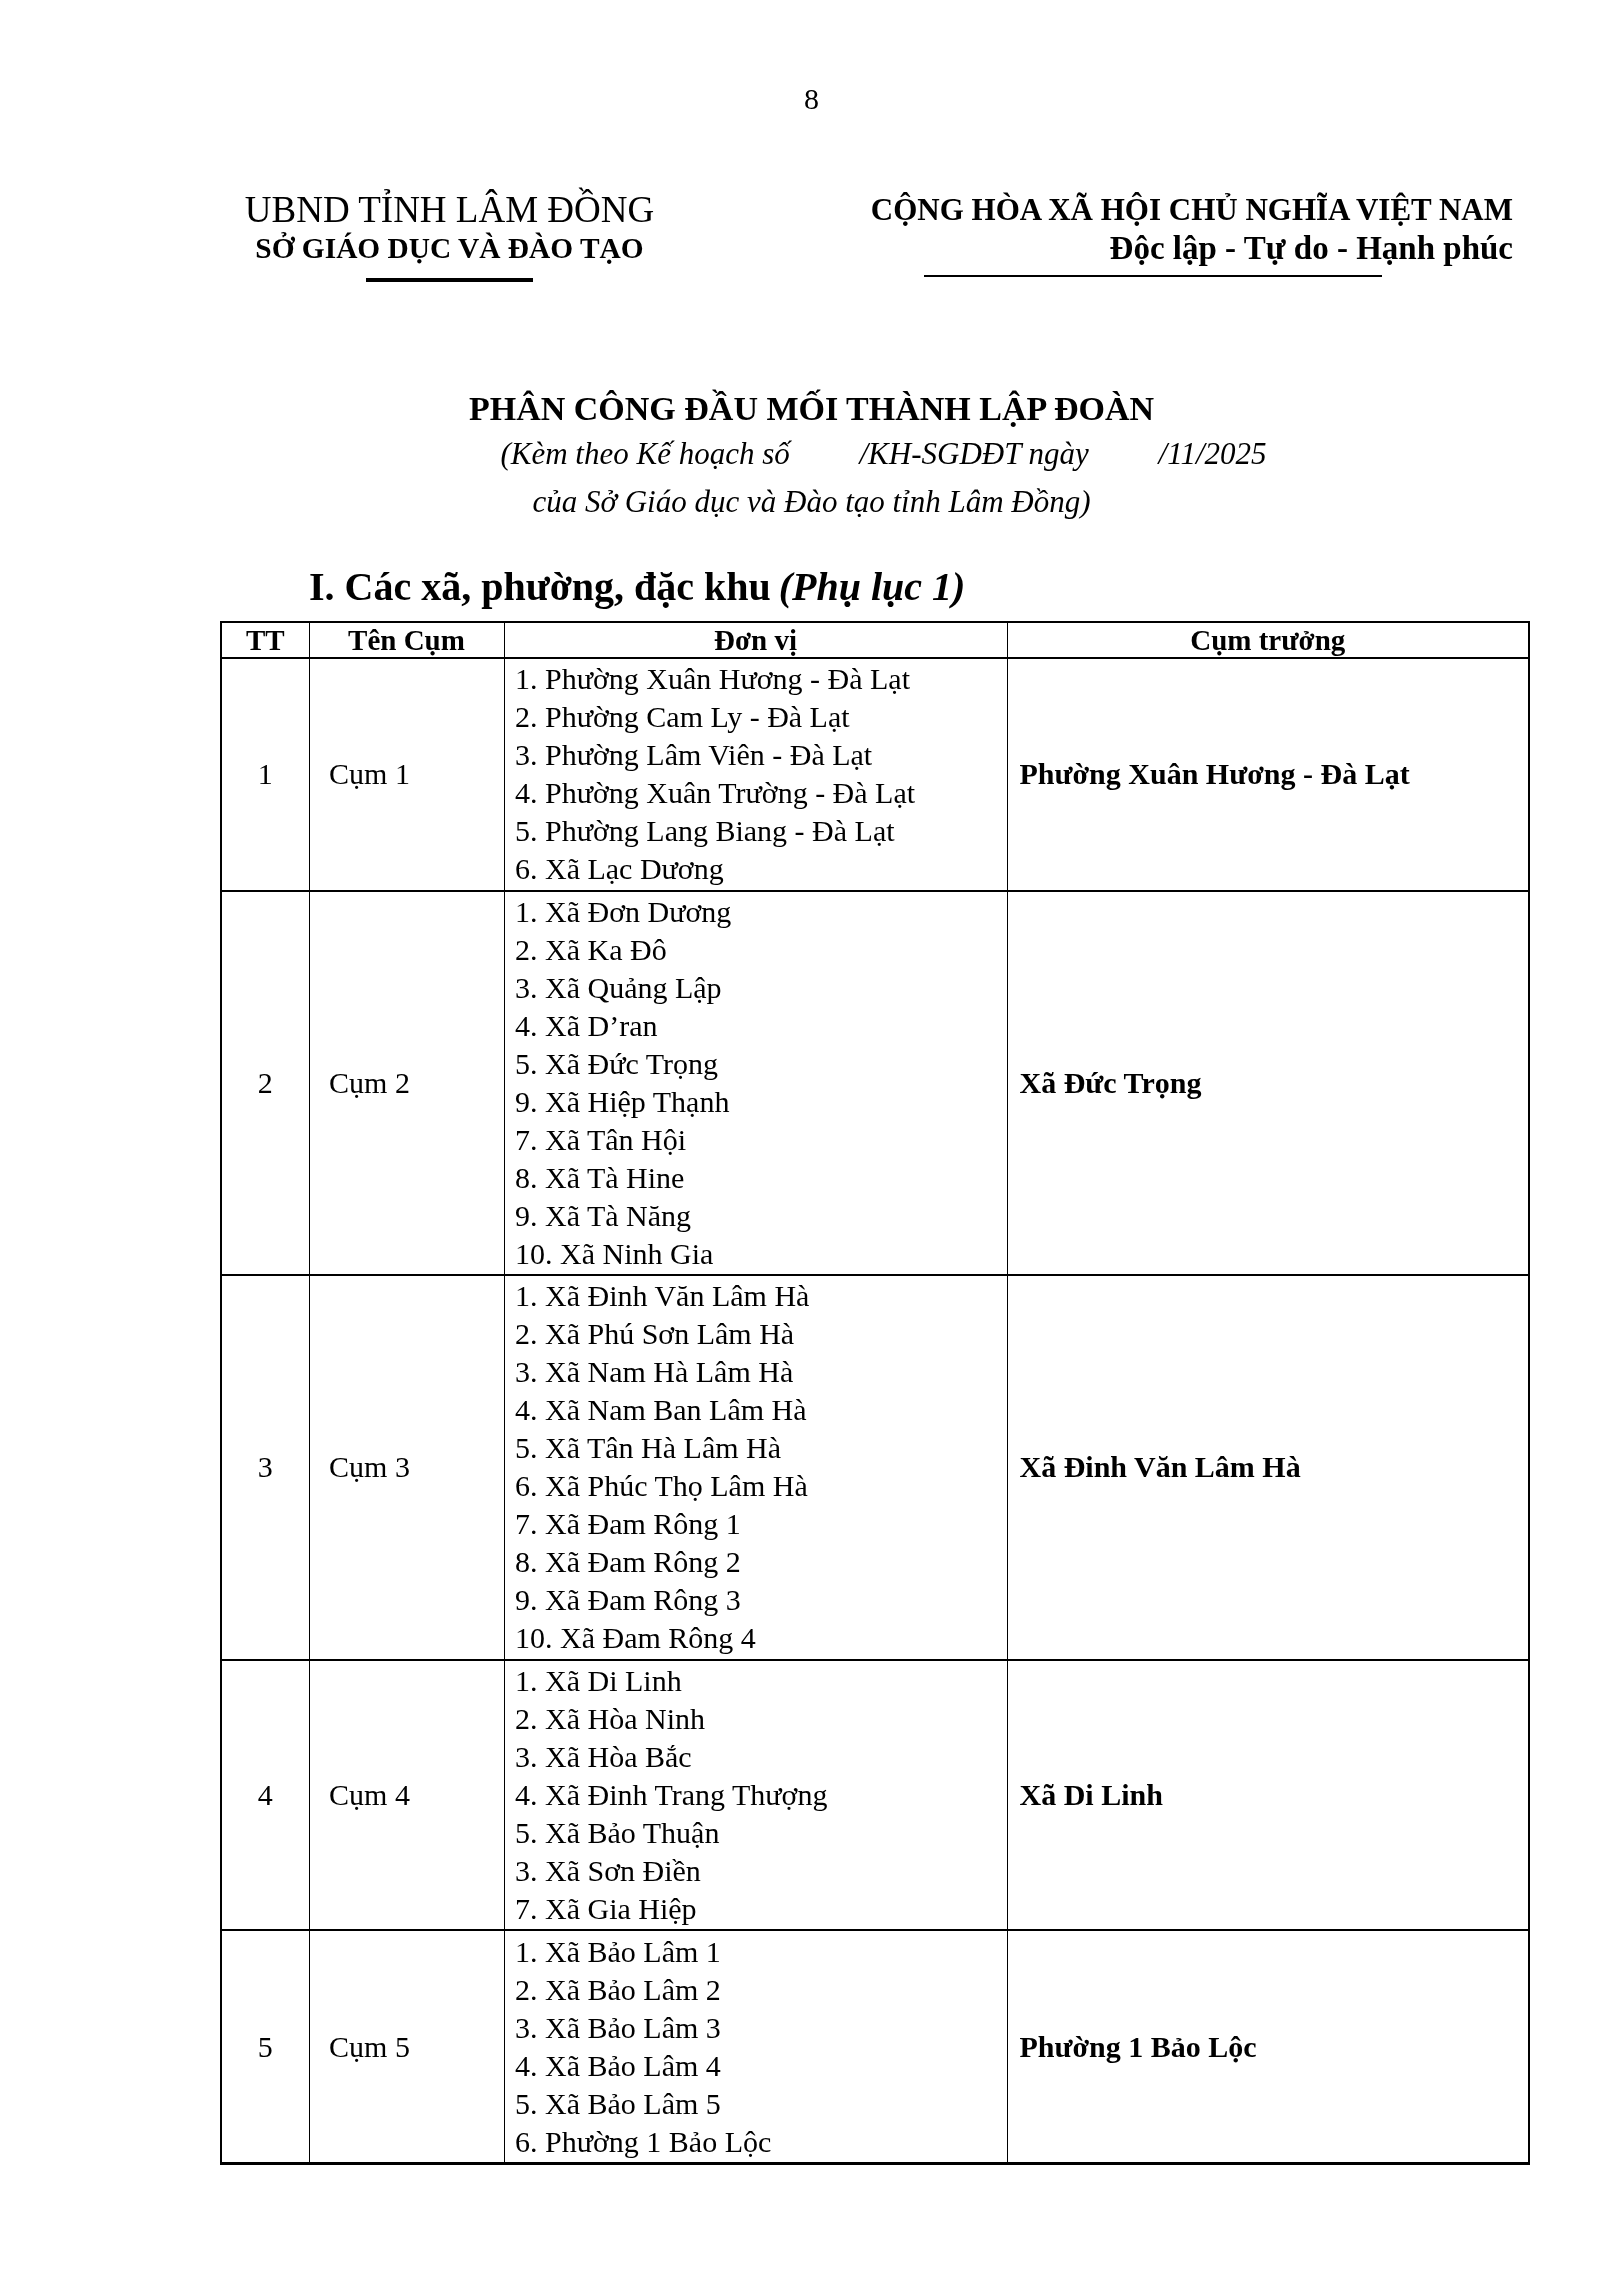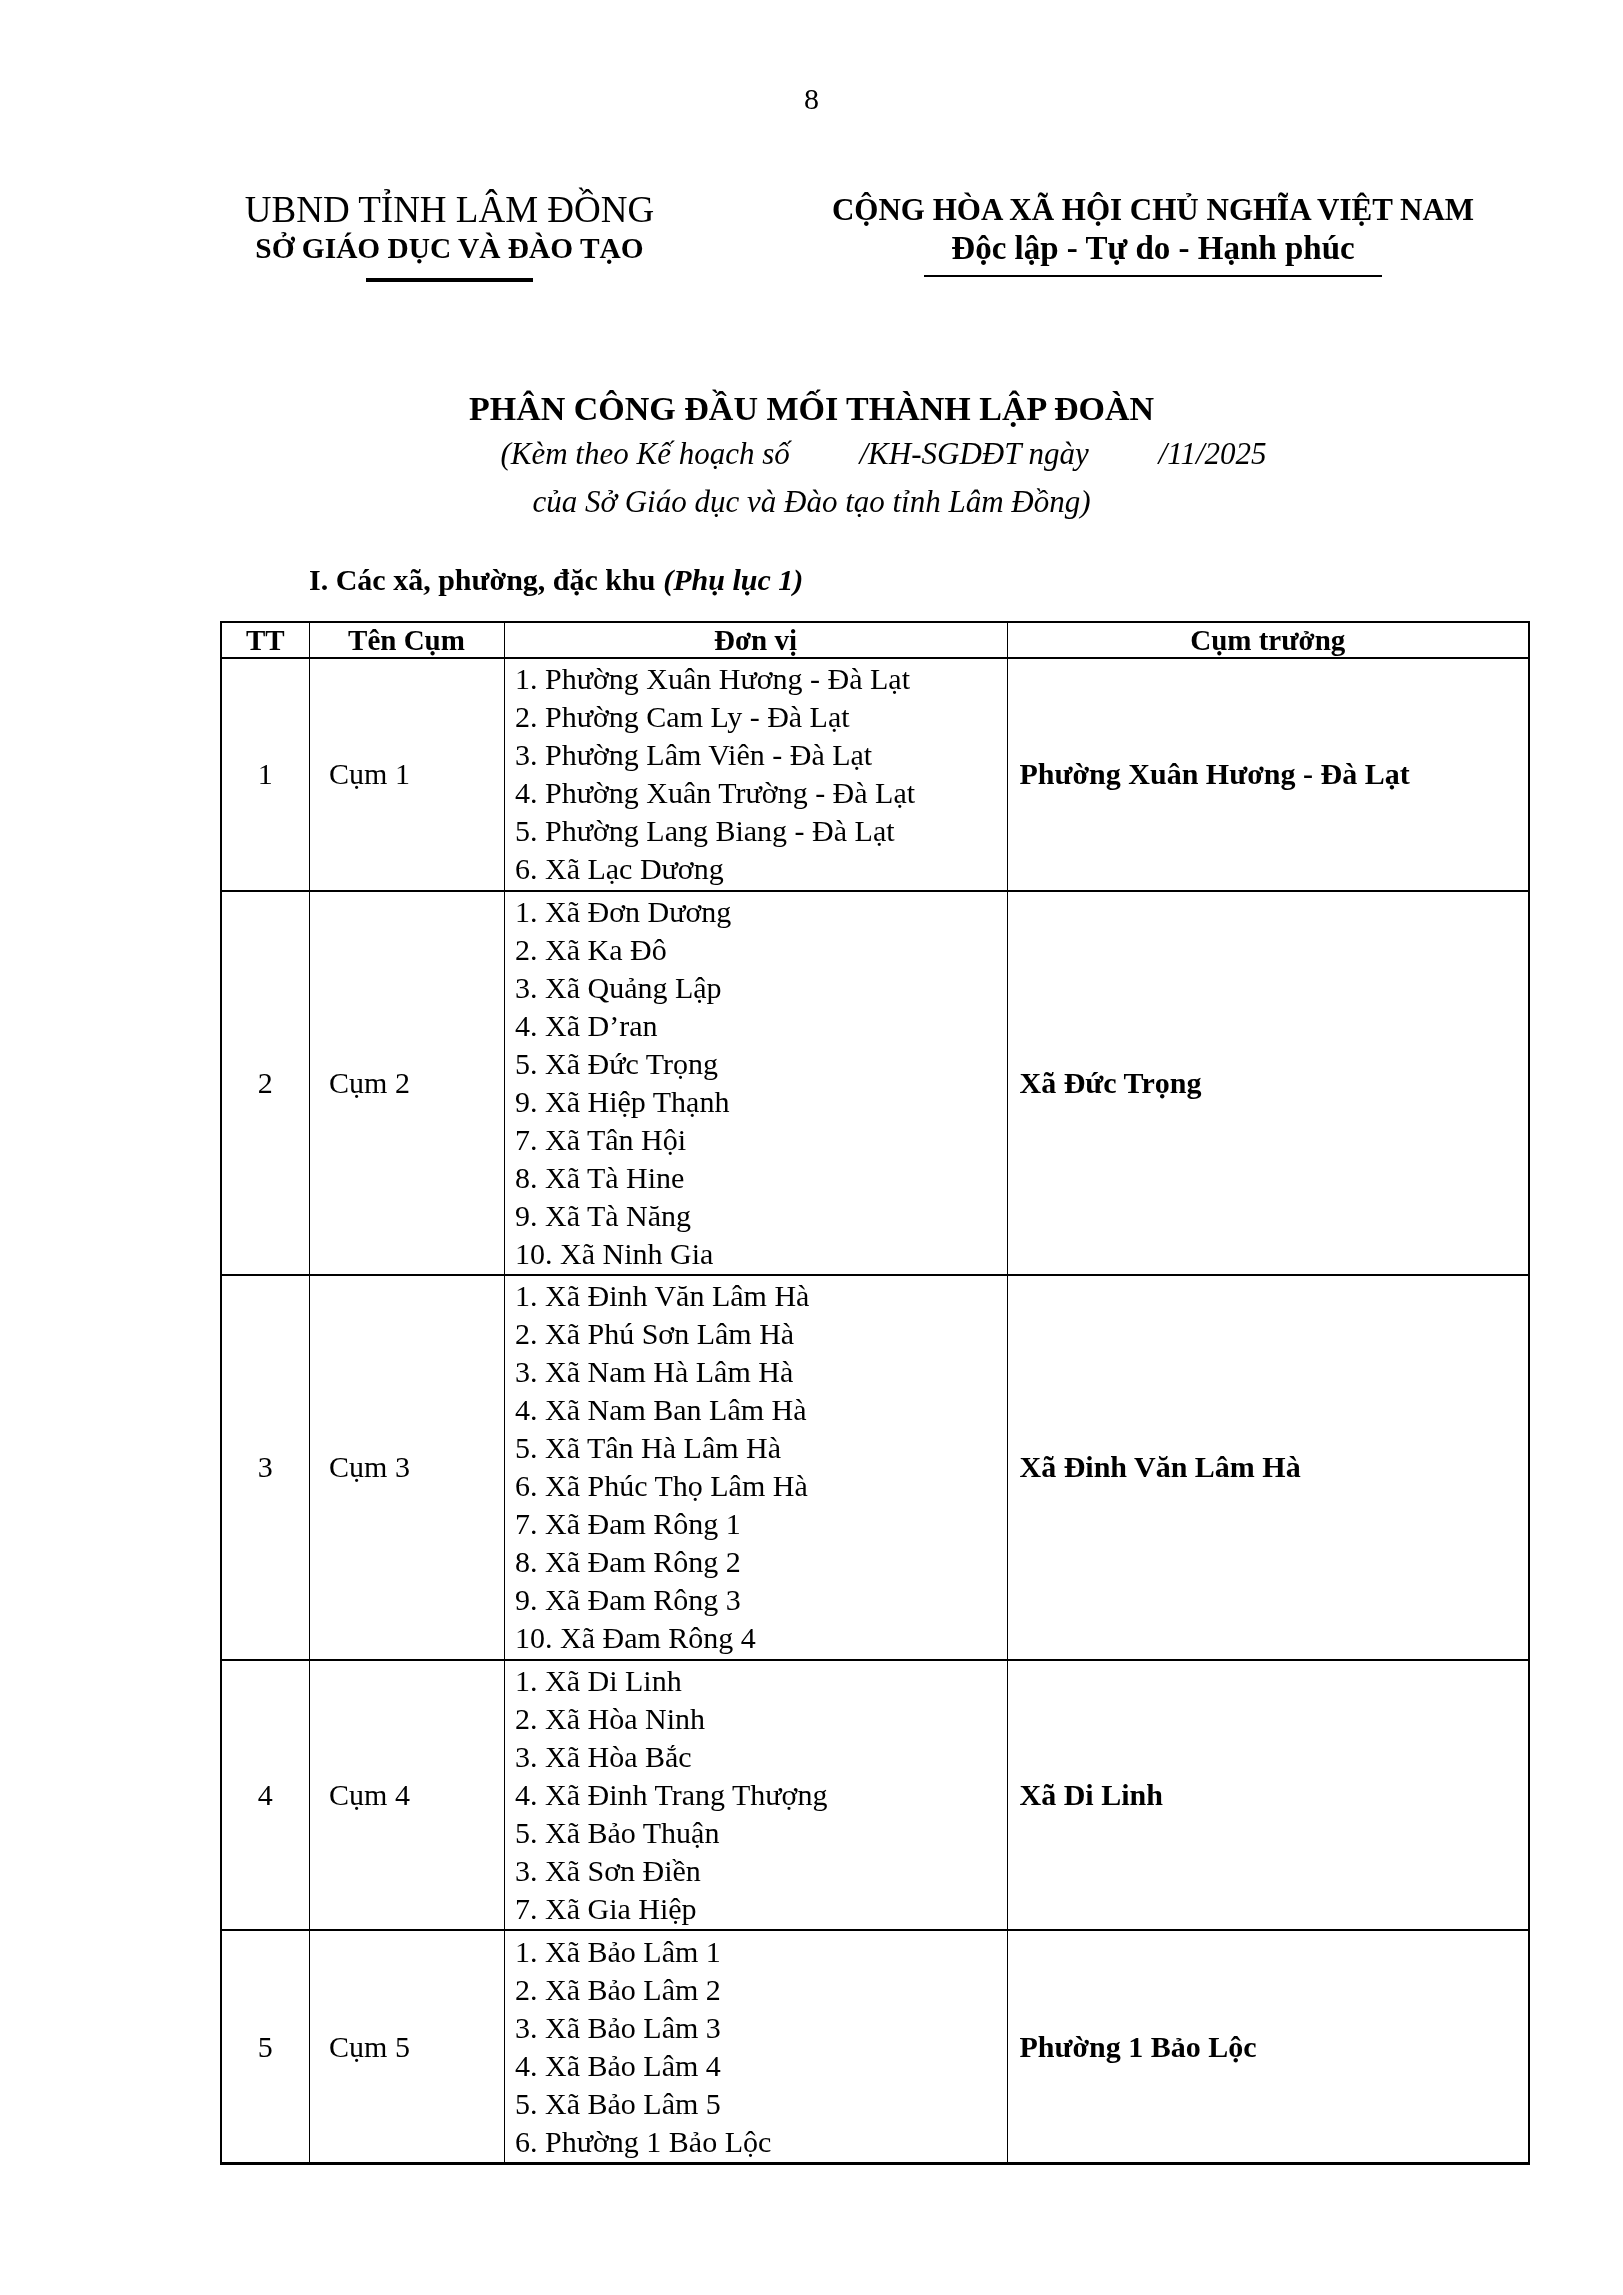"CỘNG HÒA XÃ HỘI CHỦ" .lh-right { text-align: center -> right }
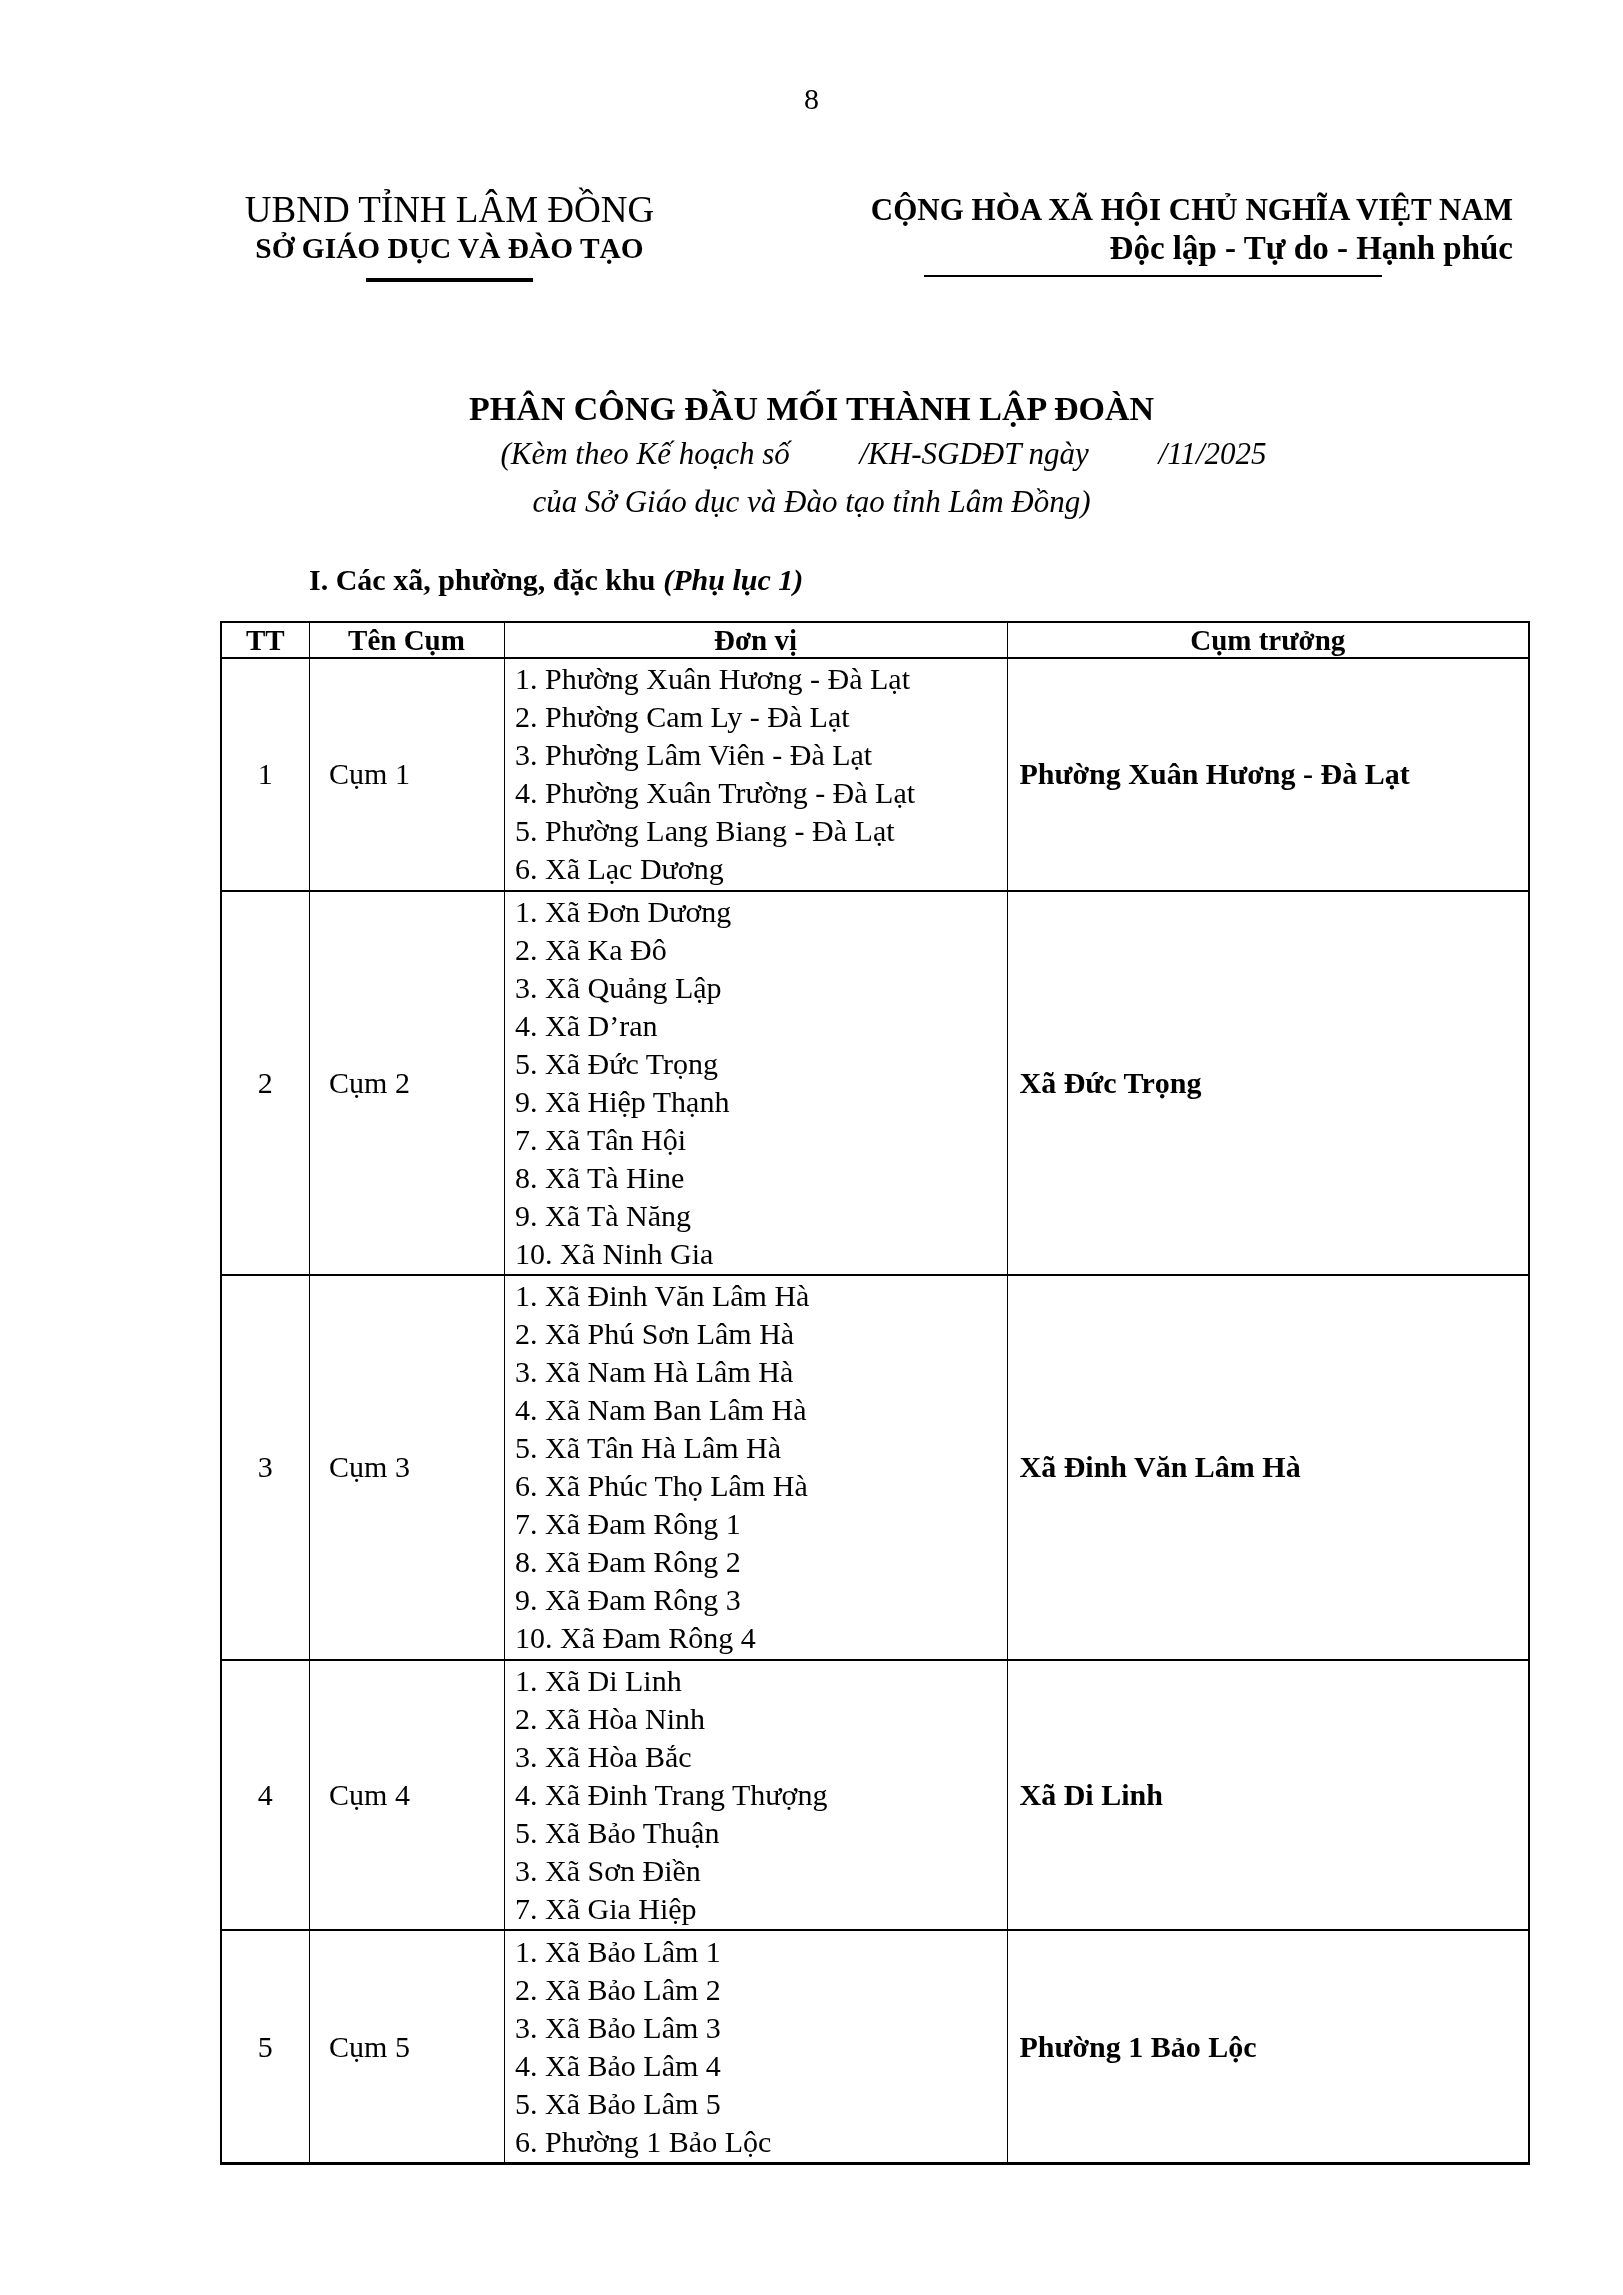"I. Các xã, phường, đặc" .section-heading { font-size: 30px -> 40px }
